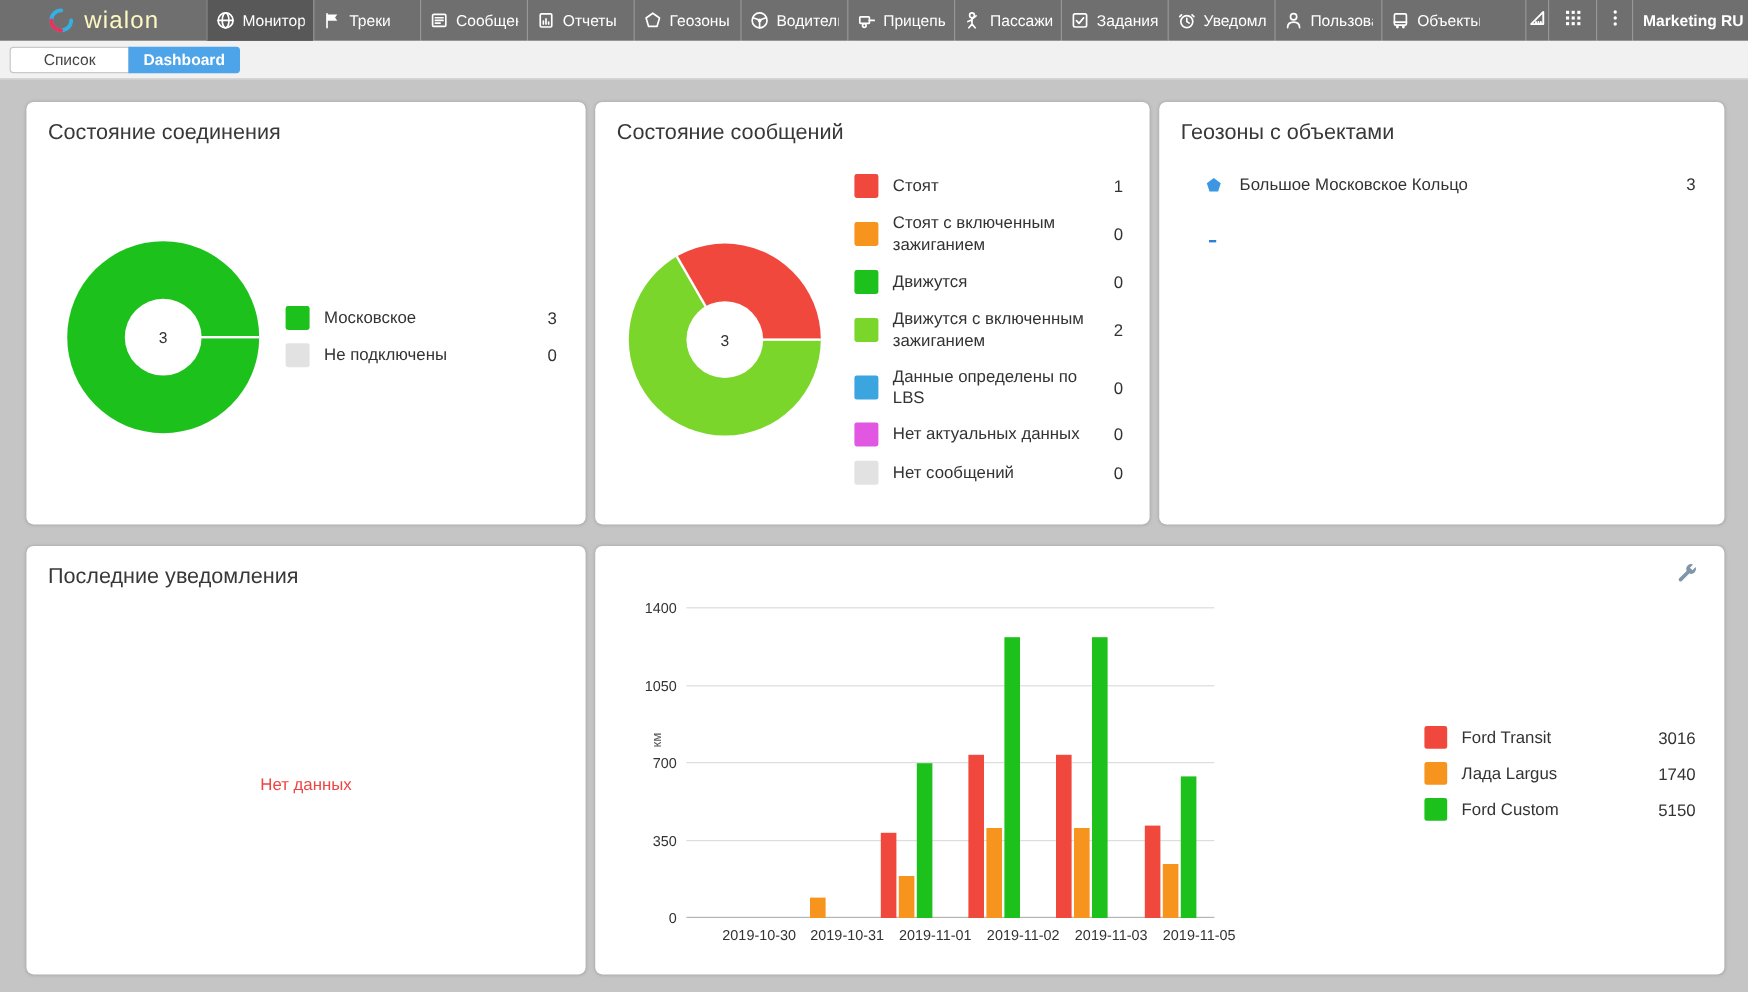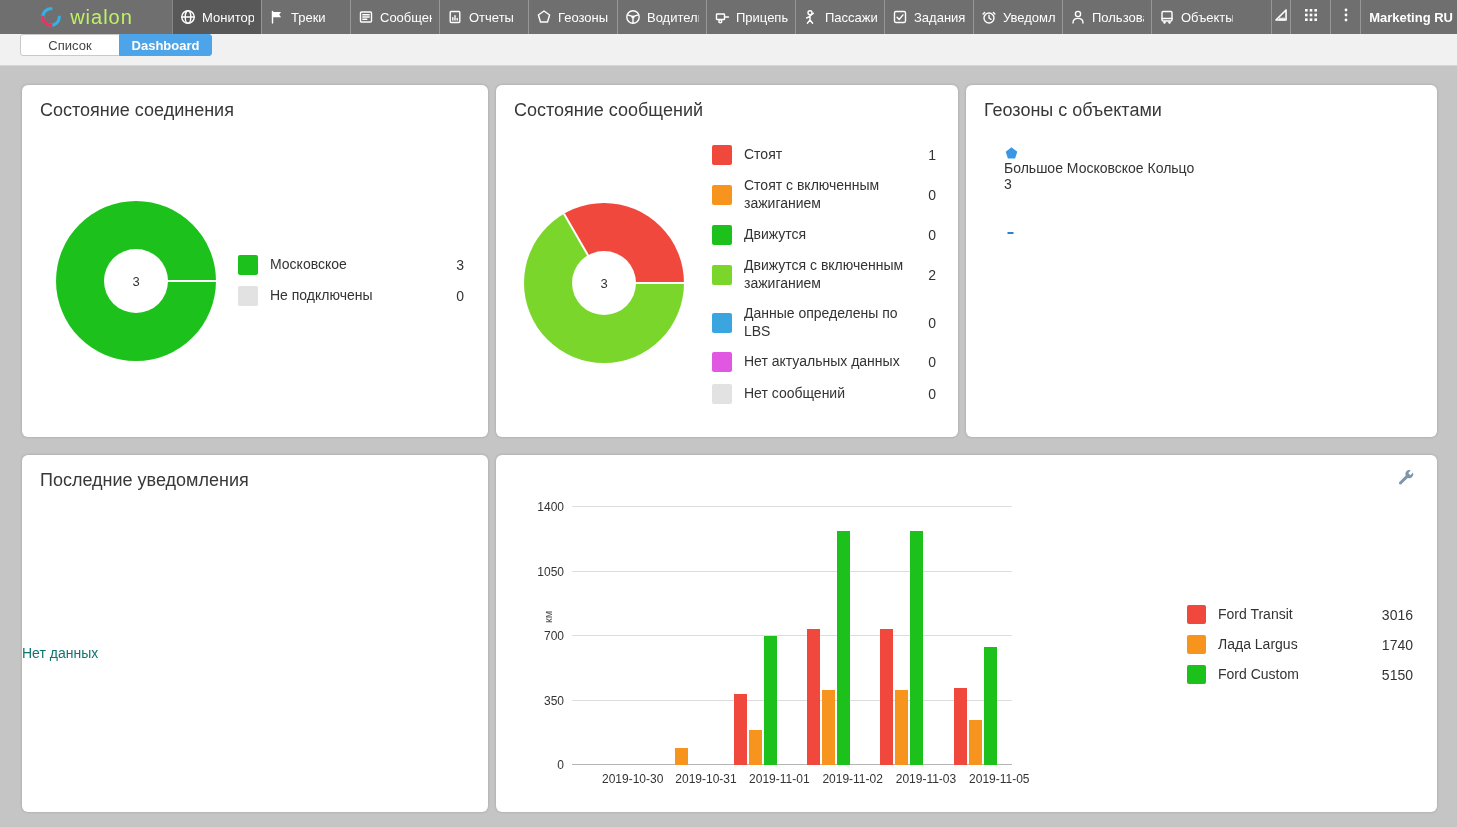"wialon" .logo-text { color: #bef264 -> #fef9c3 }
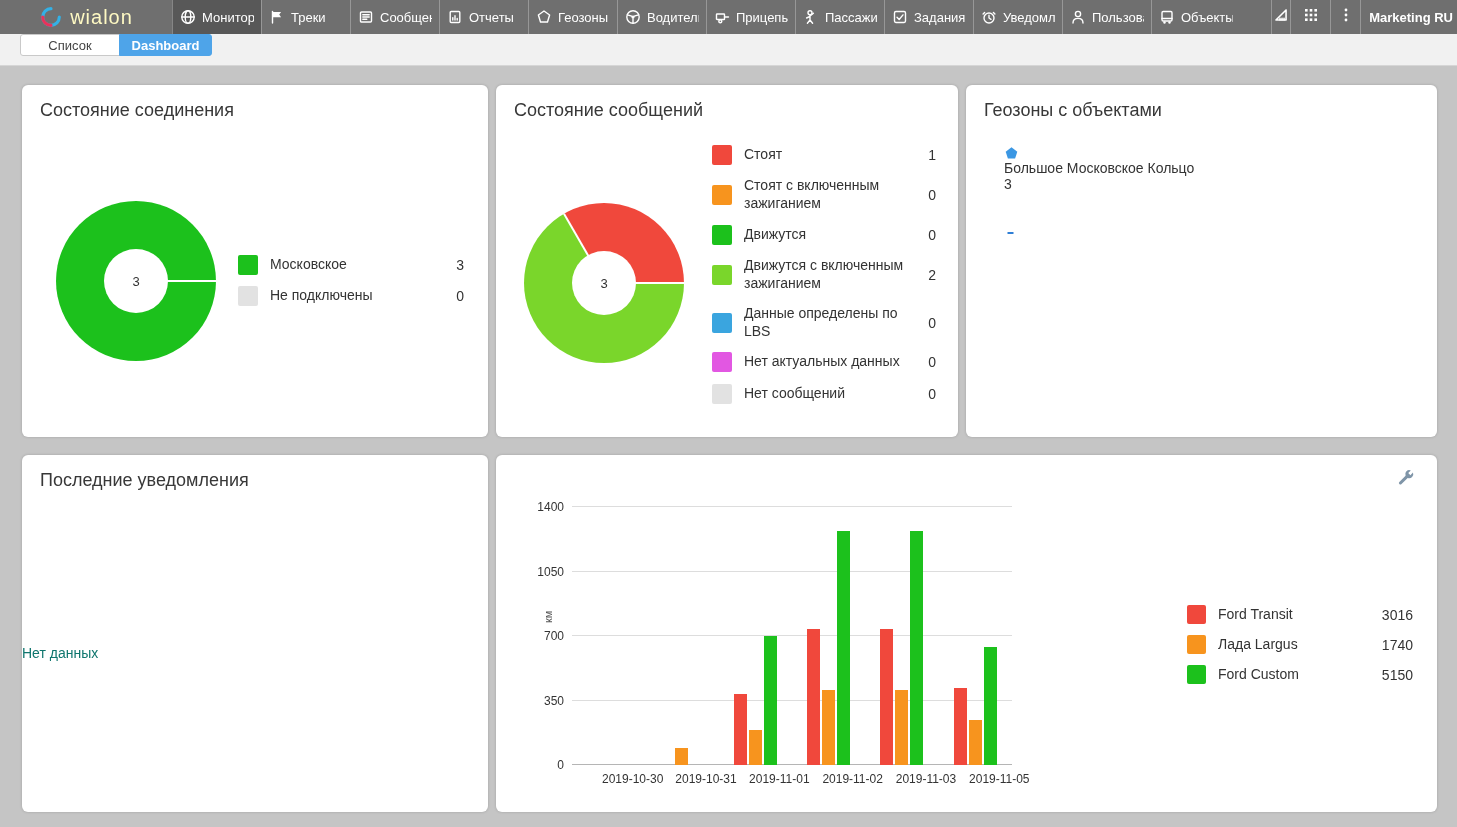"Список" .tabstrip { align-items: flex-start -> center; padding-left: 20px -> 8px }
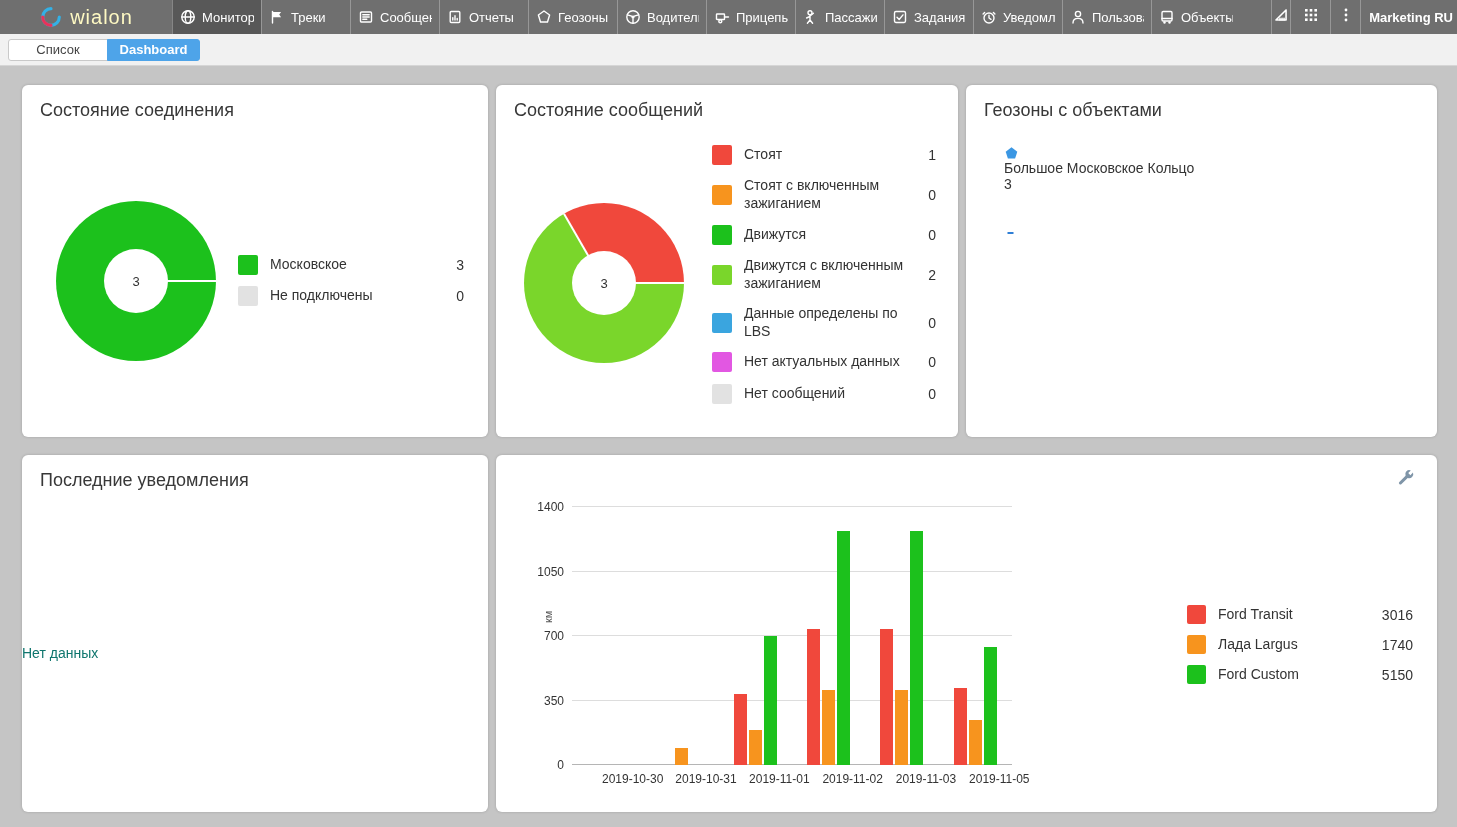"Большое Московское Кольцо" .geo-row { align-items: flex-start -> flex-end; flex-direction: column -> none }
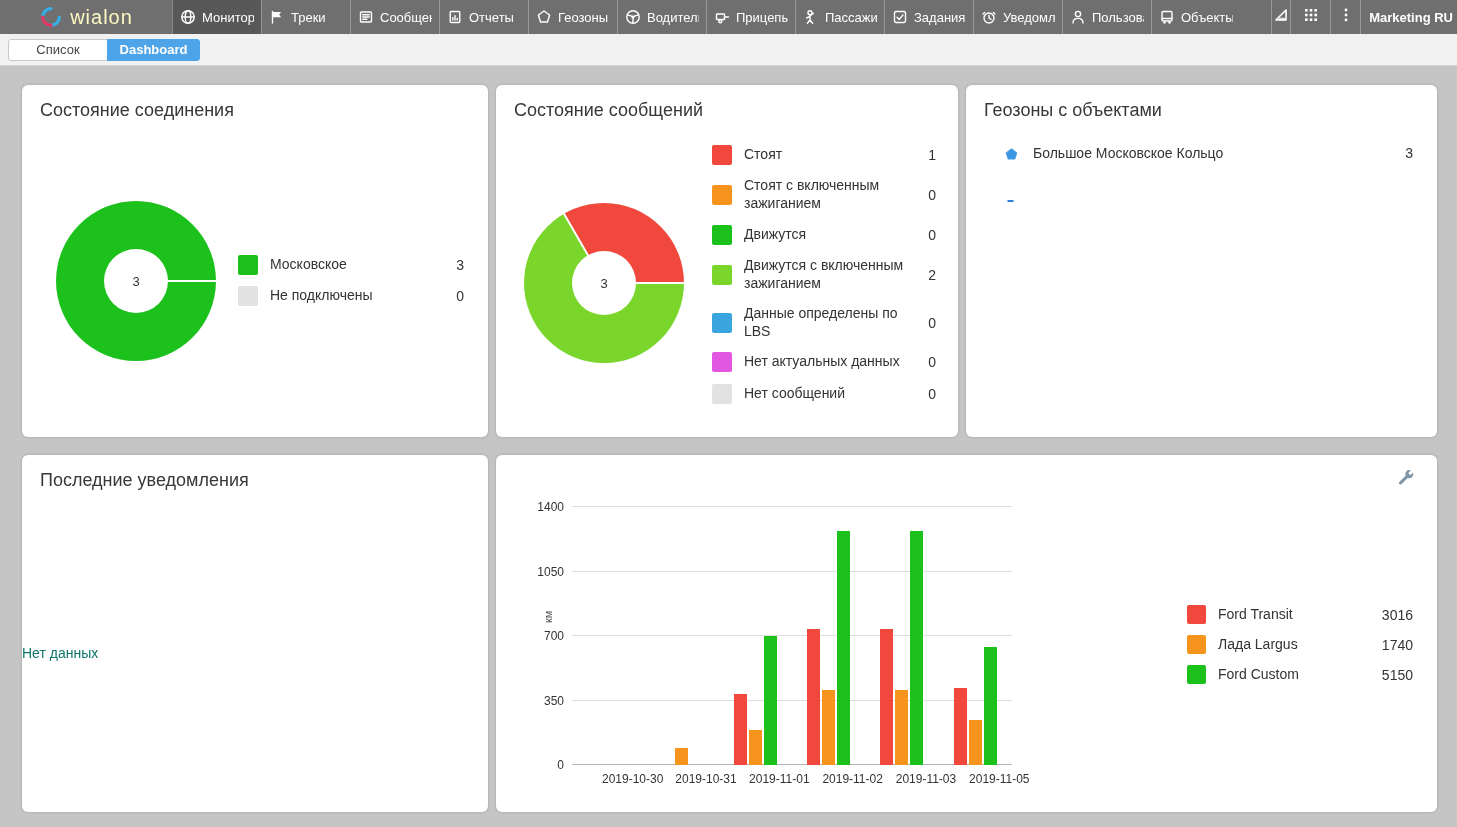"Нет данных" .empty-text { color: #0f766e -> #ef4444; text-align: none -> center }
